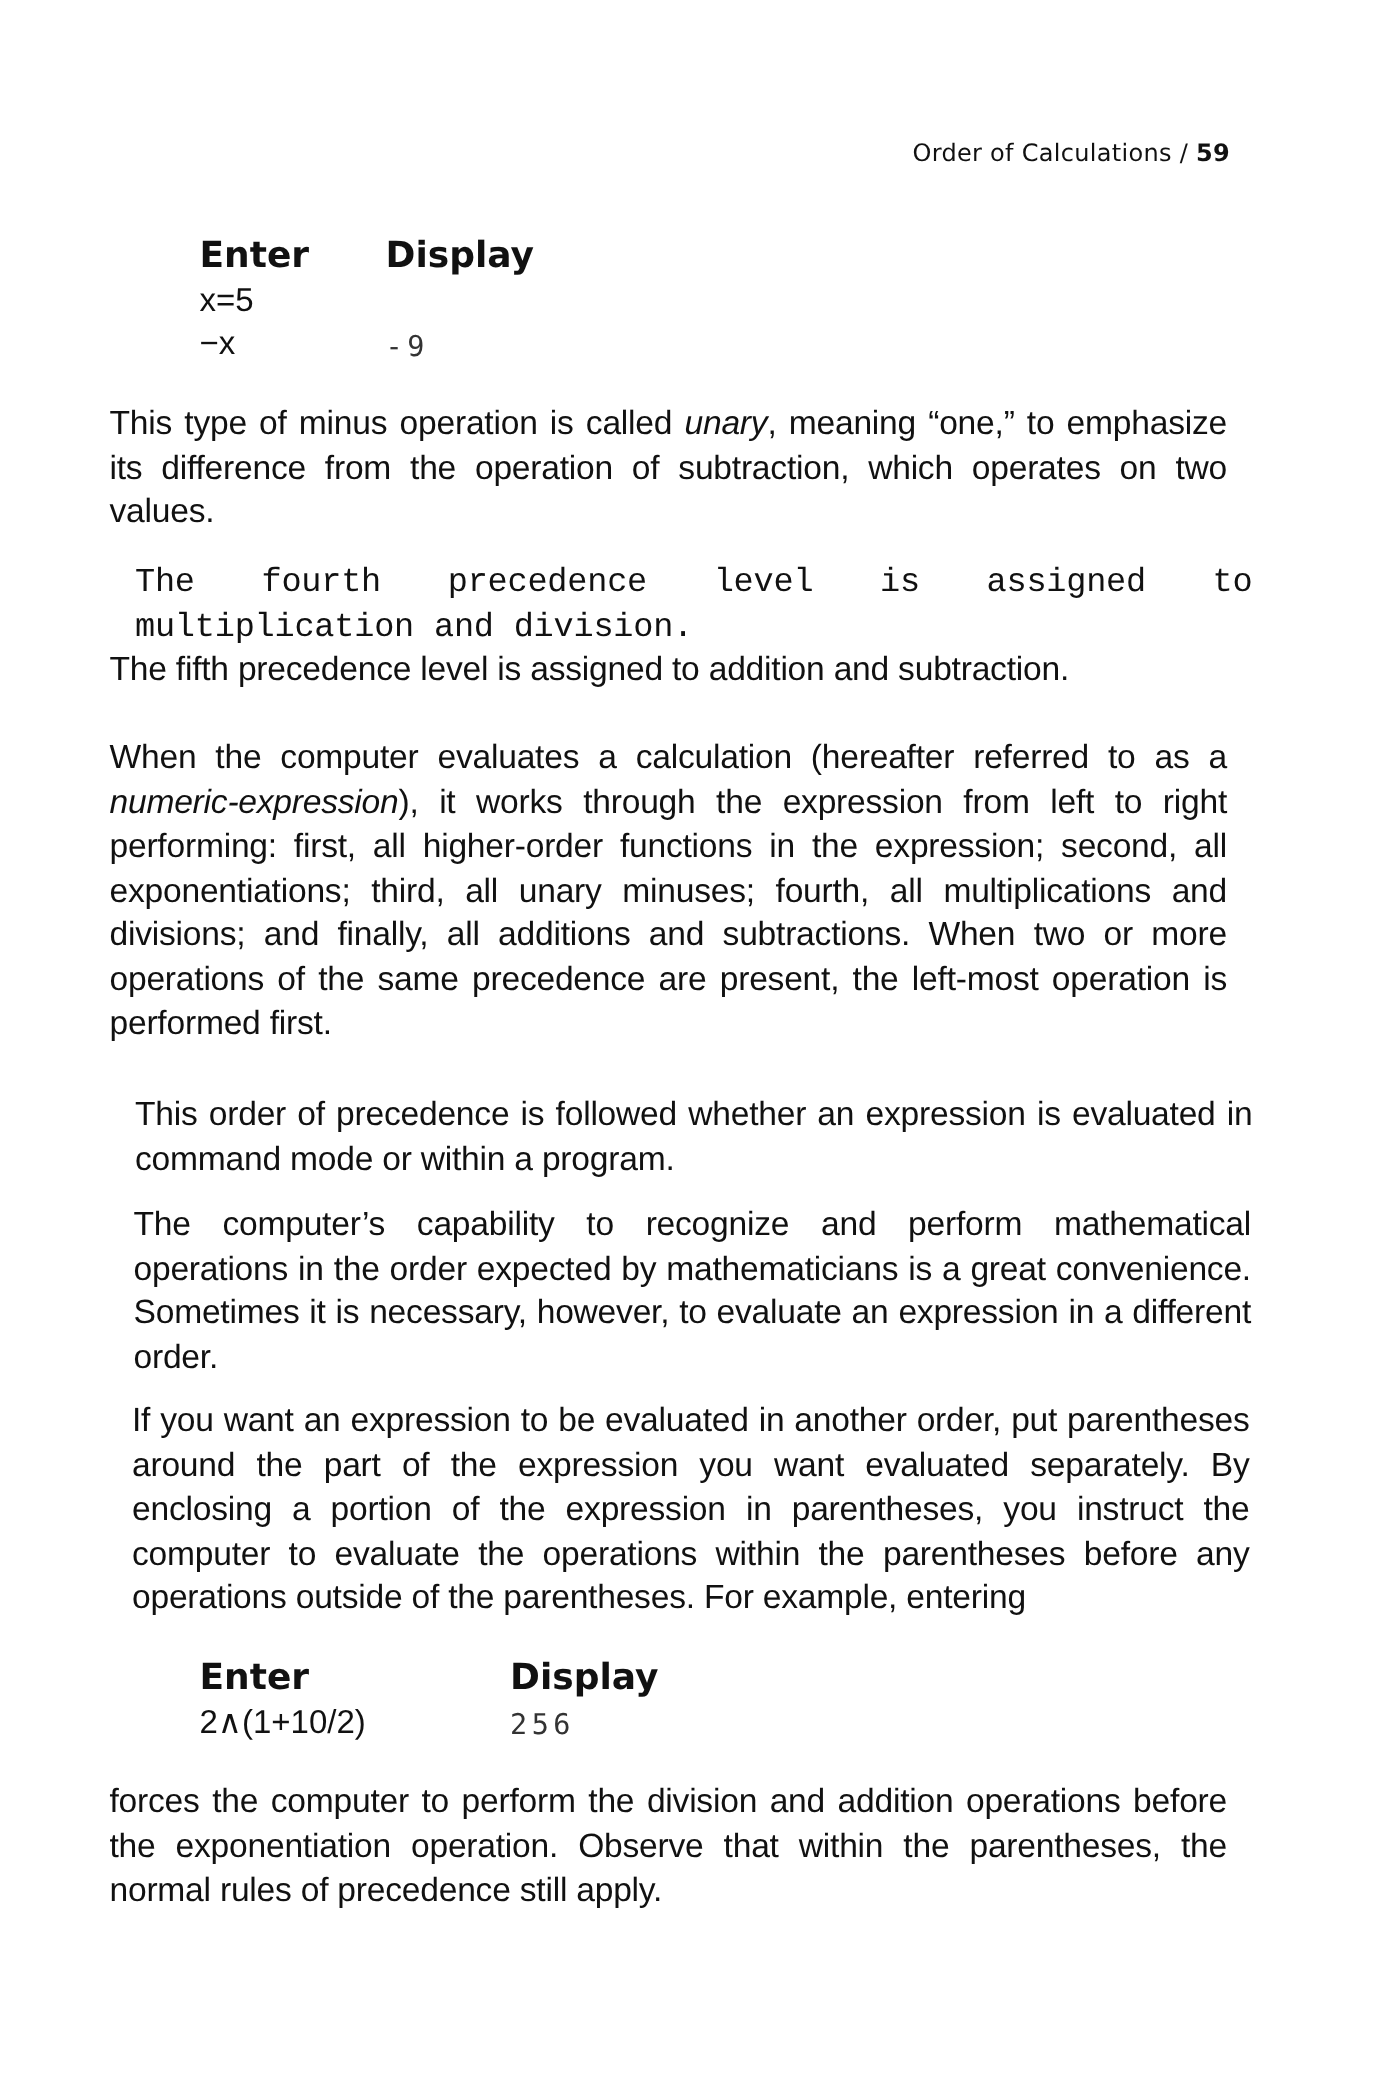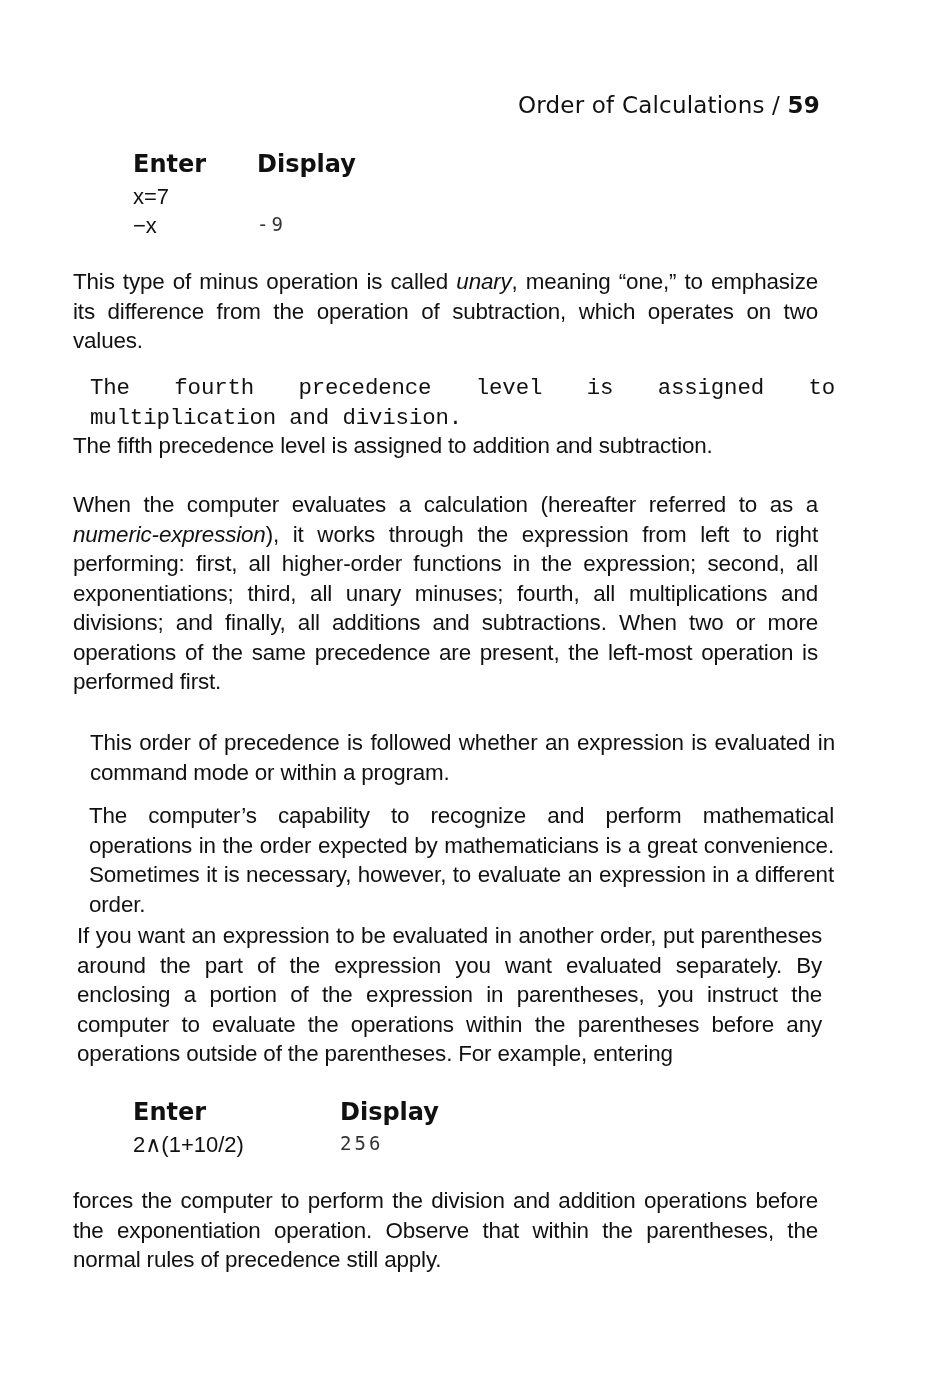"Order of Calculations / 59" .running-head { font-size: 23px -> 16px }
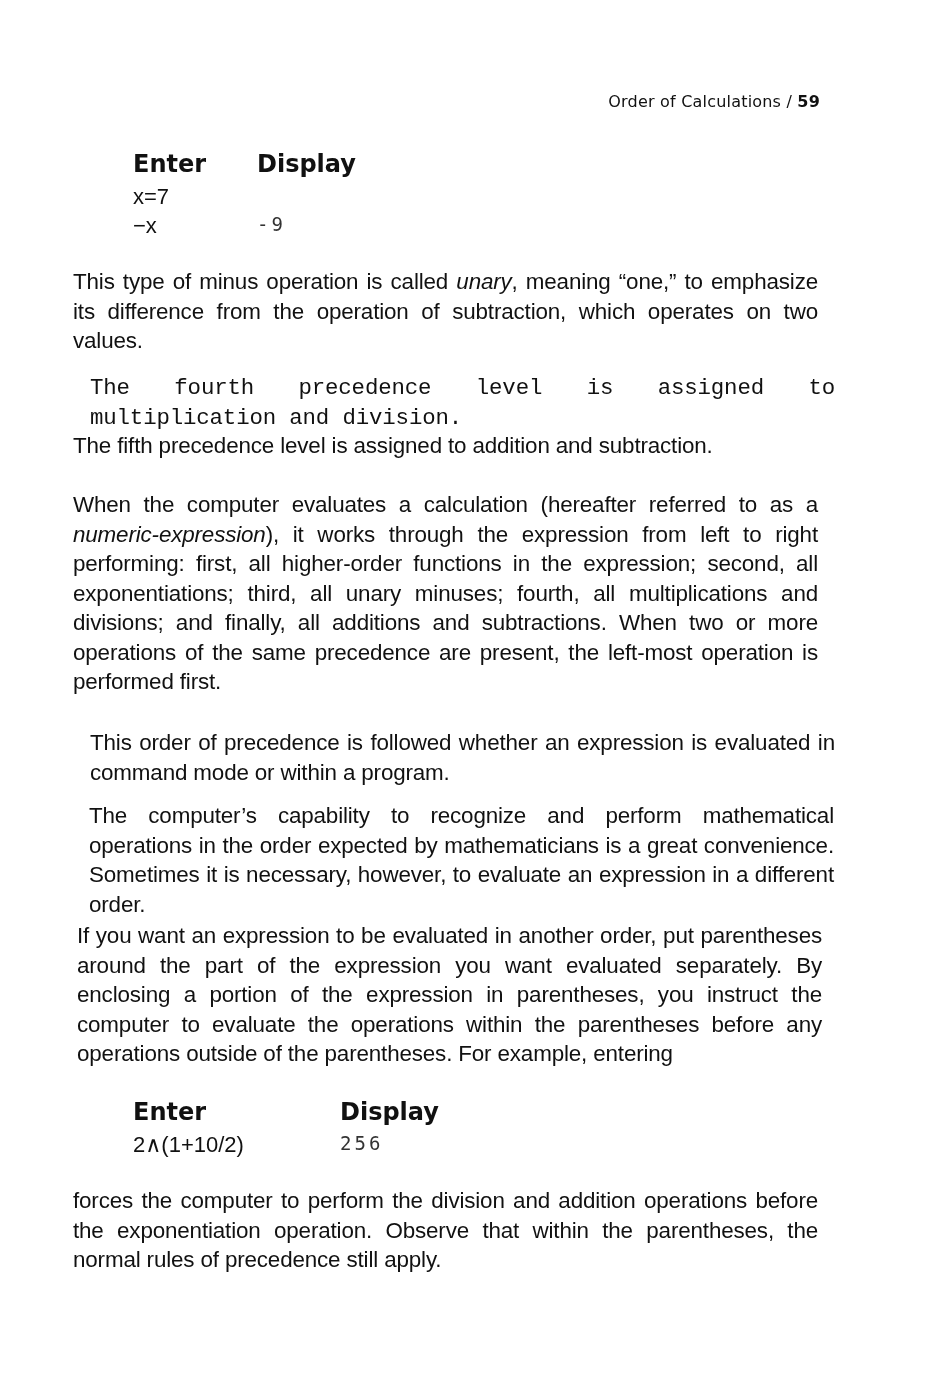"Enter" .tbl .row { align-items: flex-start -> flex-end }
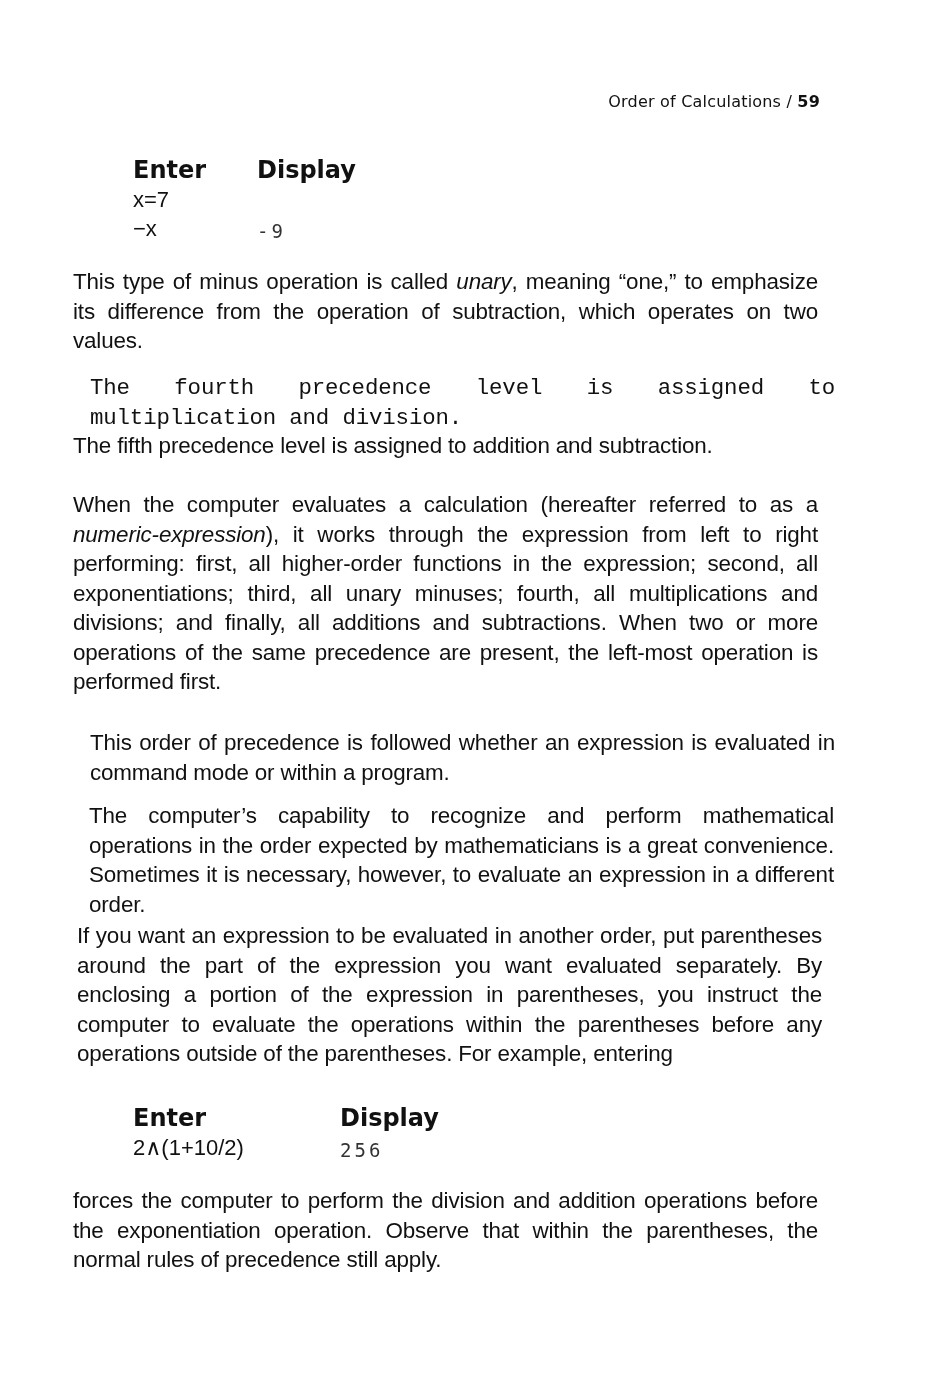"x=7" span.c1 { text: 7 -> 5 }
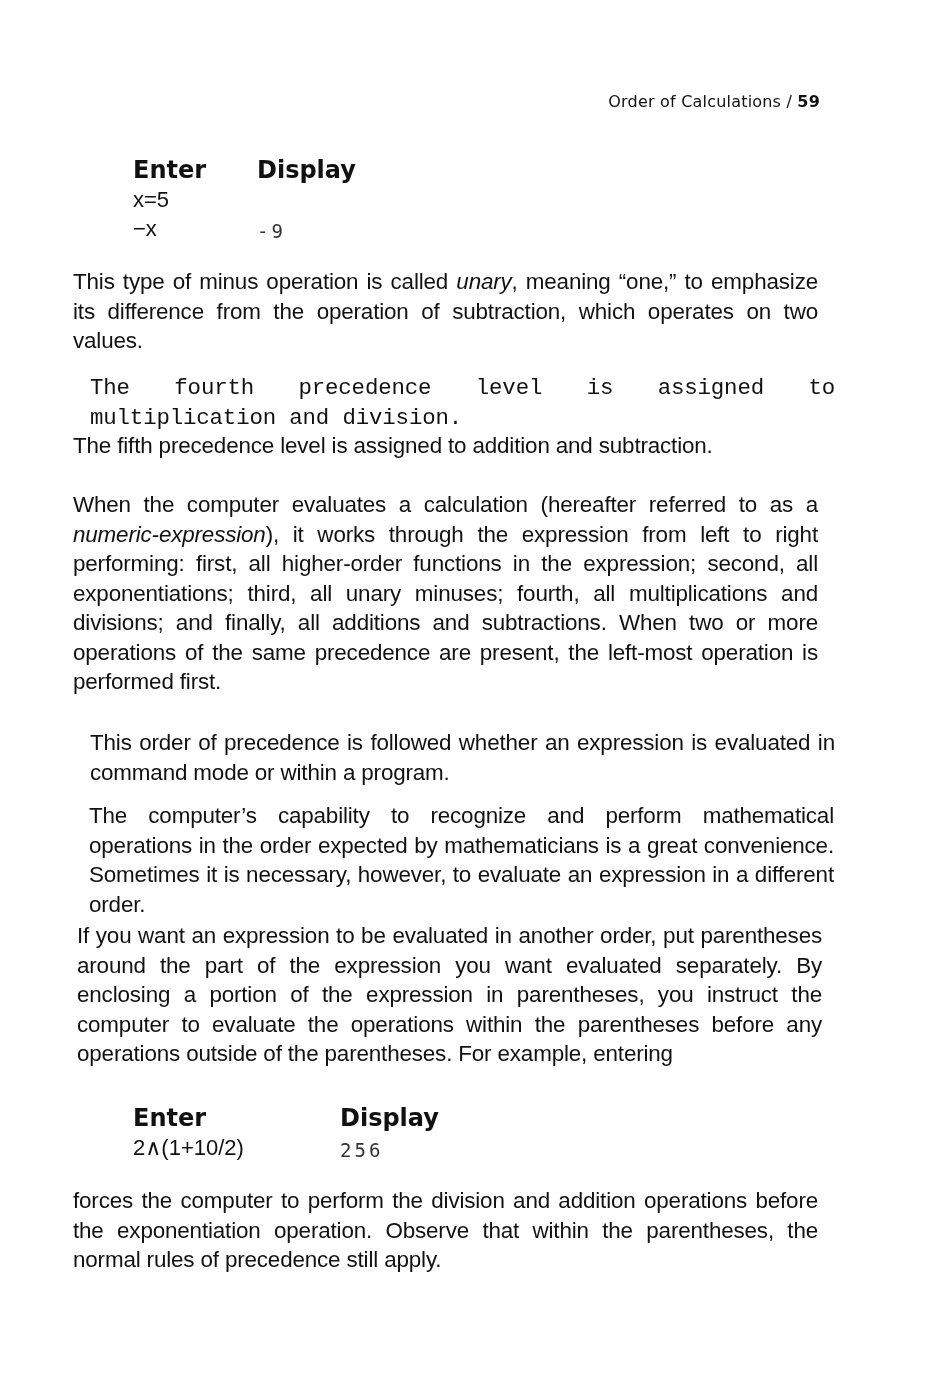"If you want an expression" p.para { margin: 4px -> 15px }
